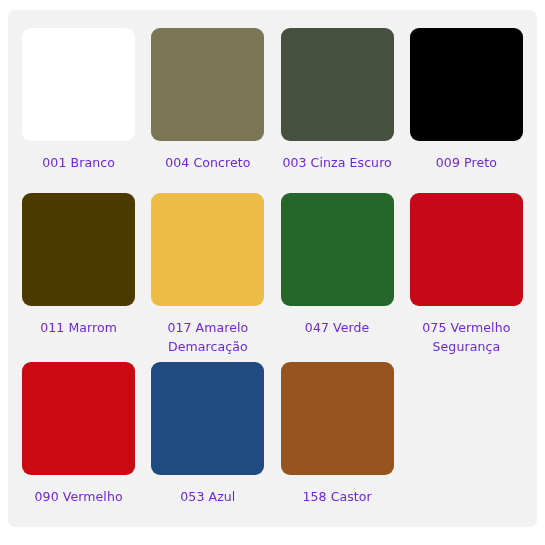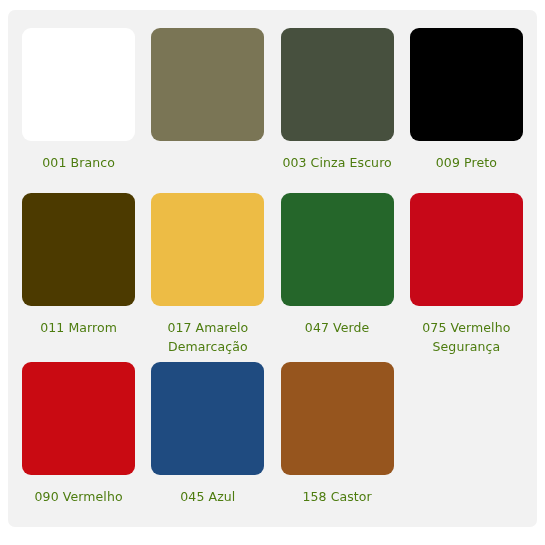"001 Branco" .swatch-label { color: #4d7c0f -> #6d28d9 }
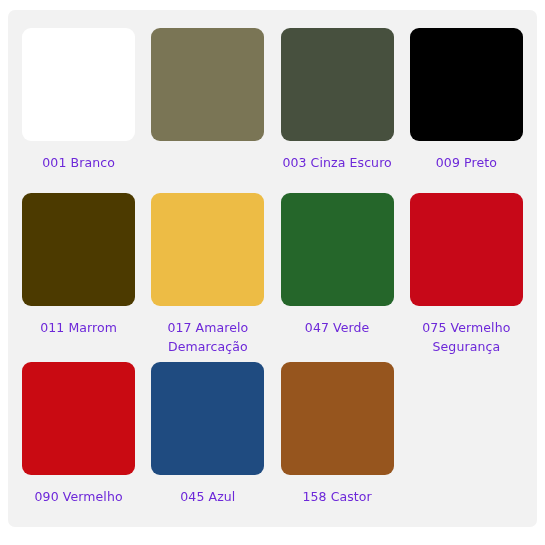"004 Concreto" div.swatch-label { html: none -> <div>004 Concreto</div> }
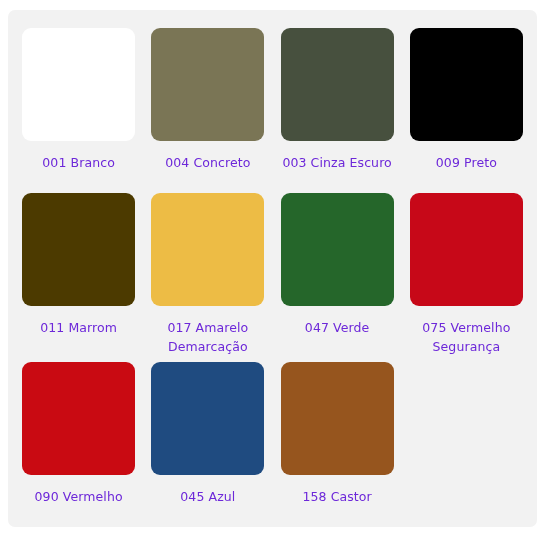"045 Azul" div.swatch-label { text: 045 -> 053 }
